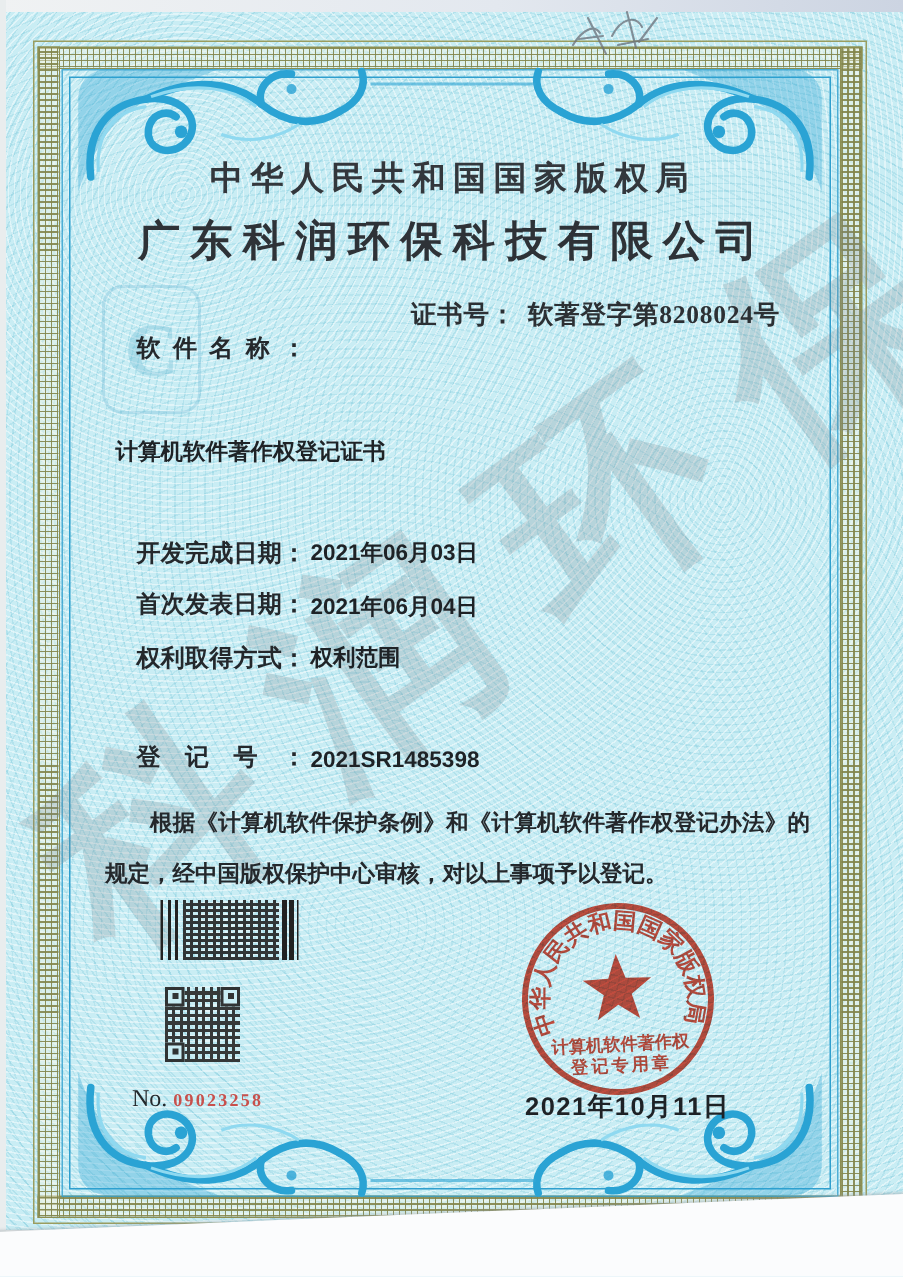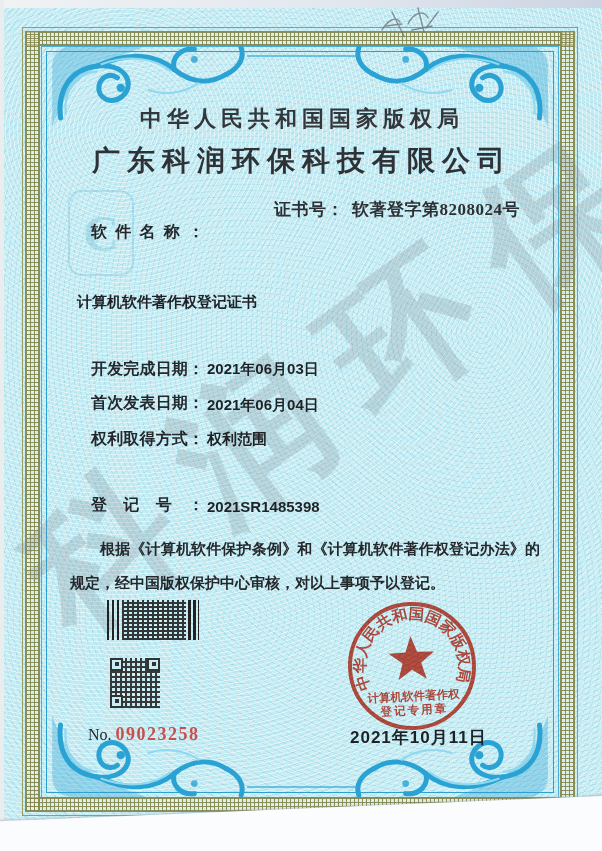"09023258" .serial .num { font-size: 18px -> 12px }
